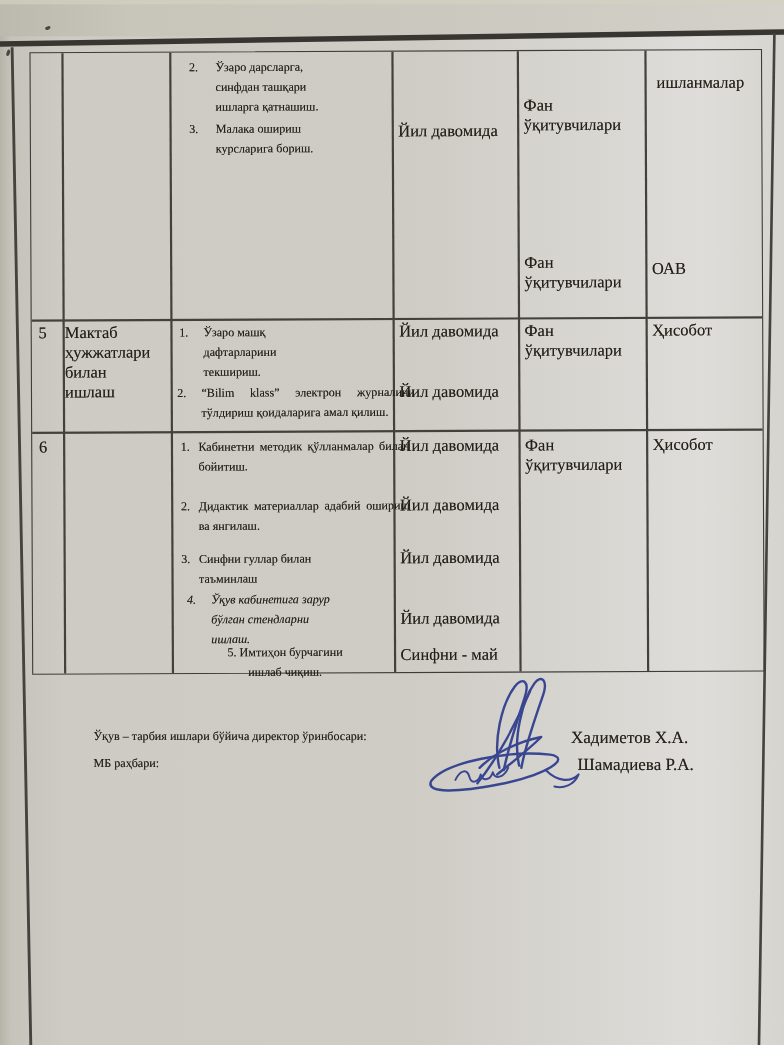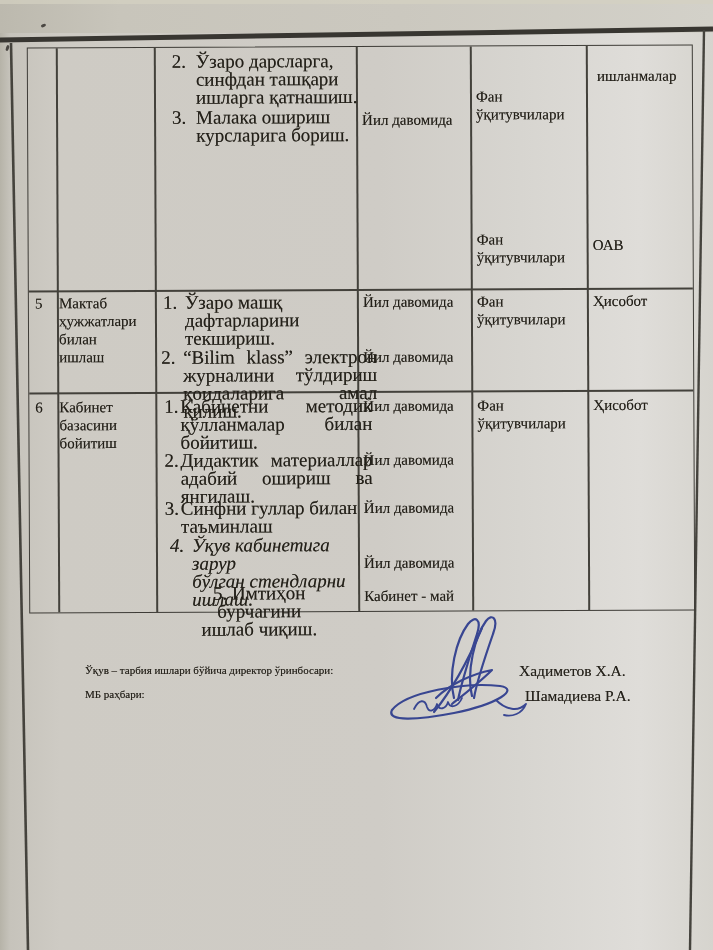"2. Ўзаро дарсларга," .task { font-size: 19px -> 11px }
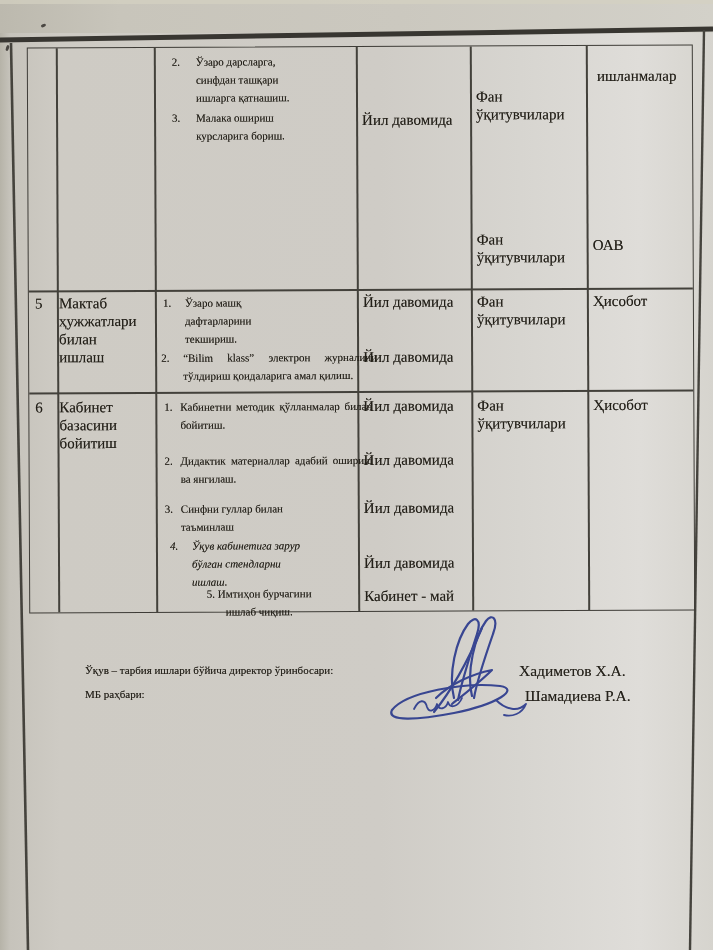"Кабинет" div.cellblock { html: <div>Кабинет базасини бойитиш</div> -> none }
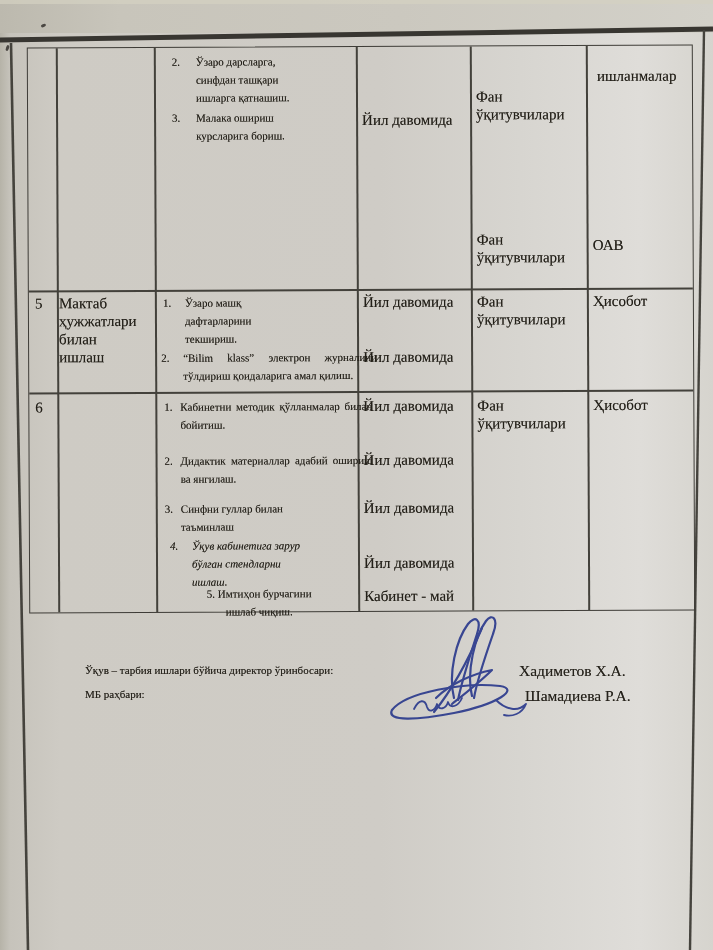"Кабинет - май" div.cellblock { text: Кабинет -> Синфни }
